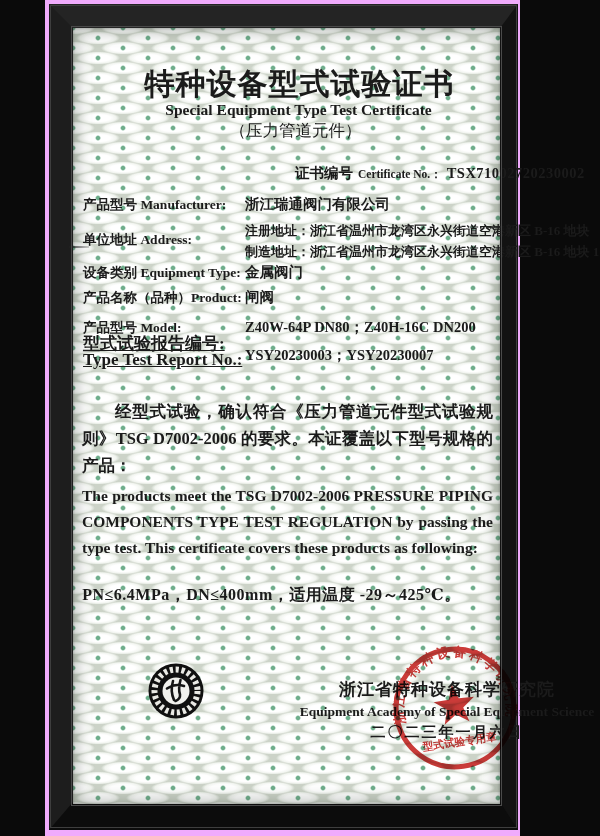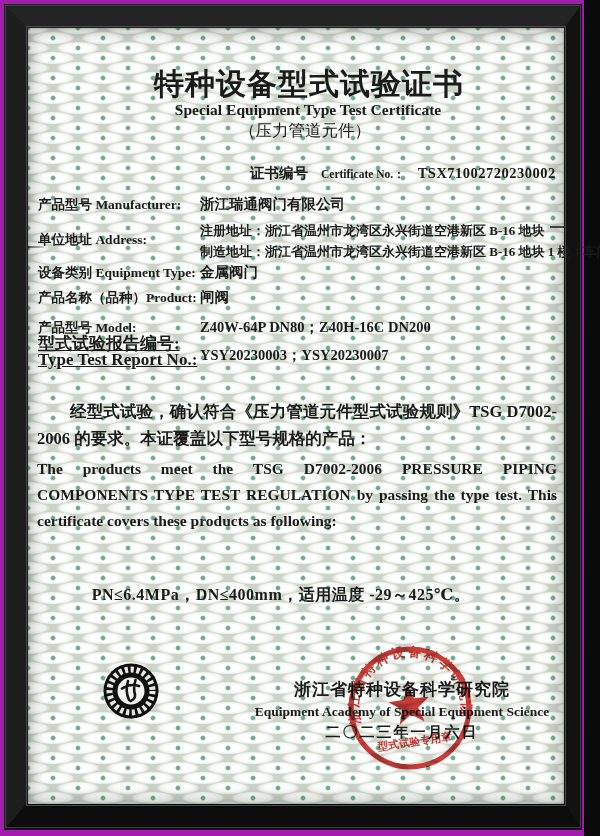"特种设备型式试验证书" .scene { background: #a21caf -> #f0abfc; margin-left: none -> 45px; width: 584px -> 475px }
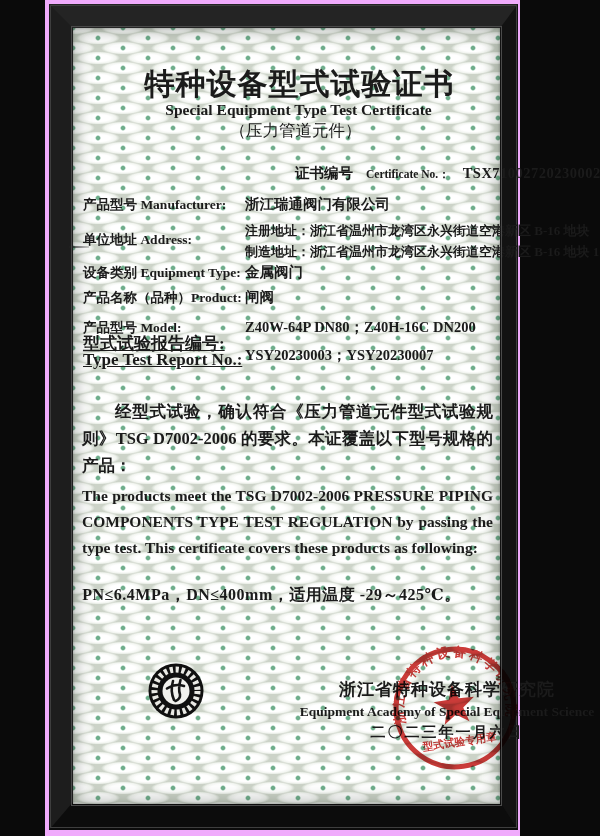"证书编号" .certno-row { gap: 13px -> 5px }
